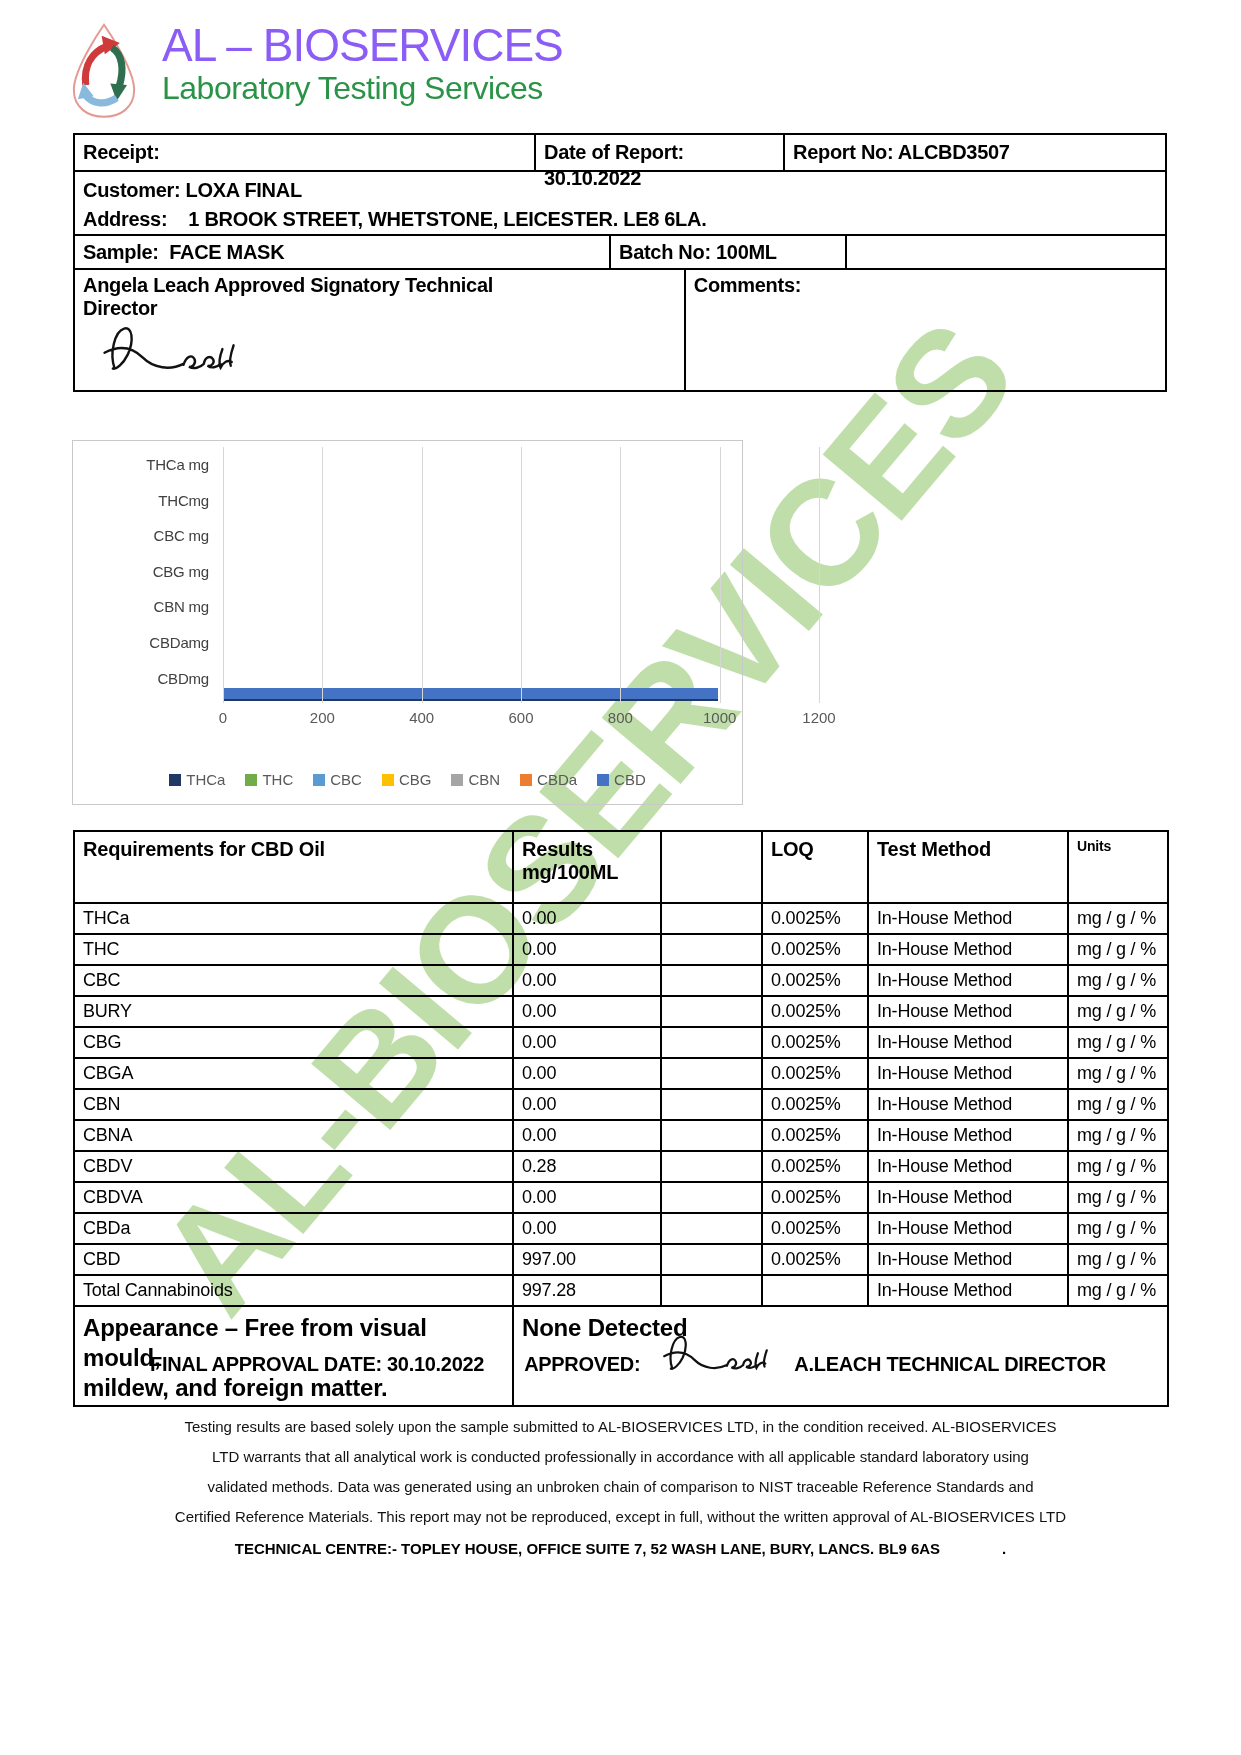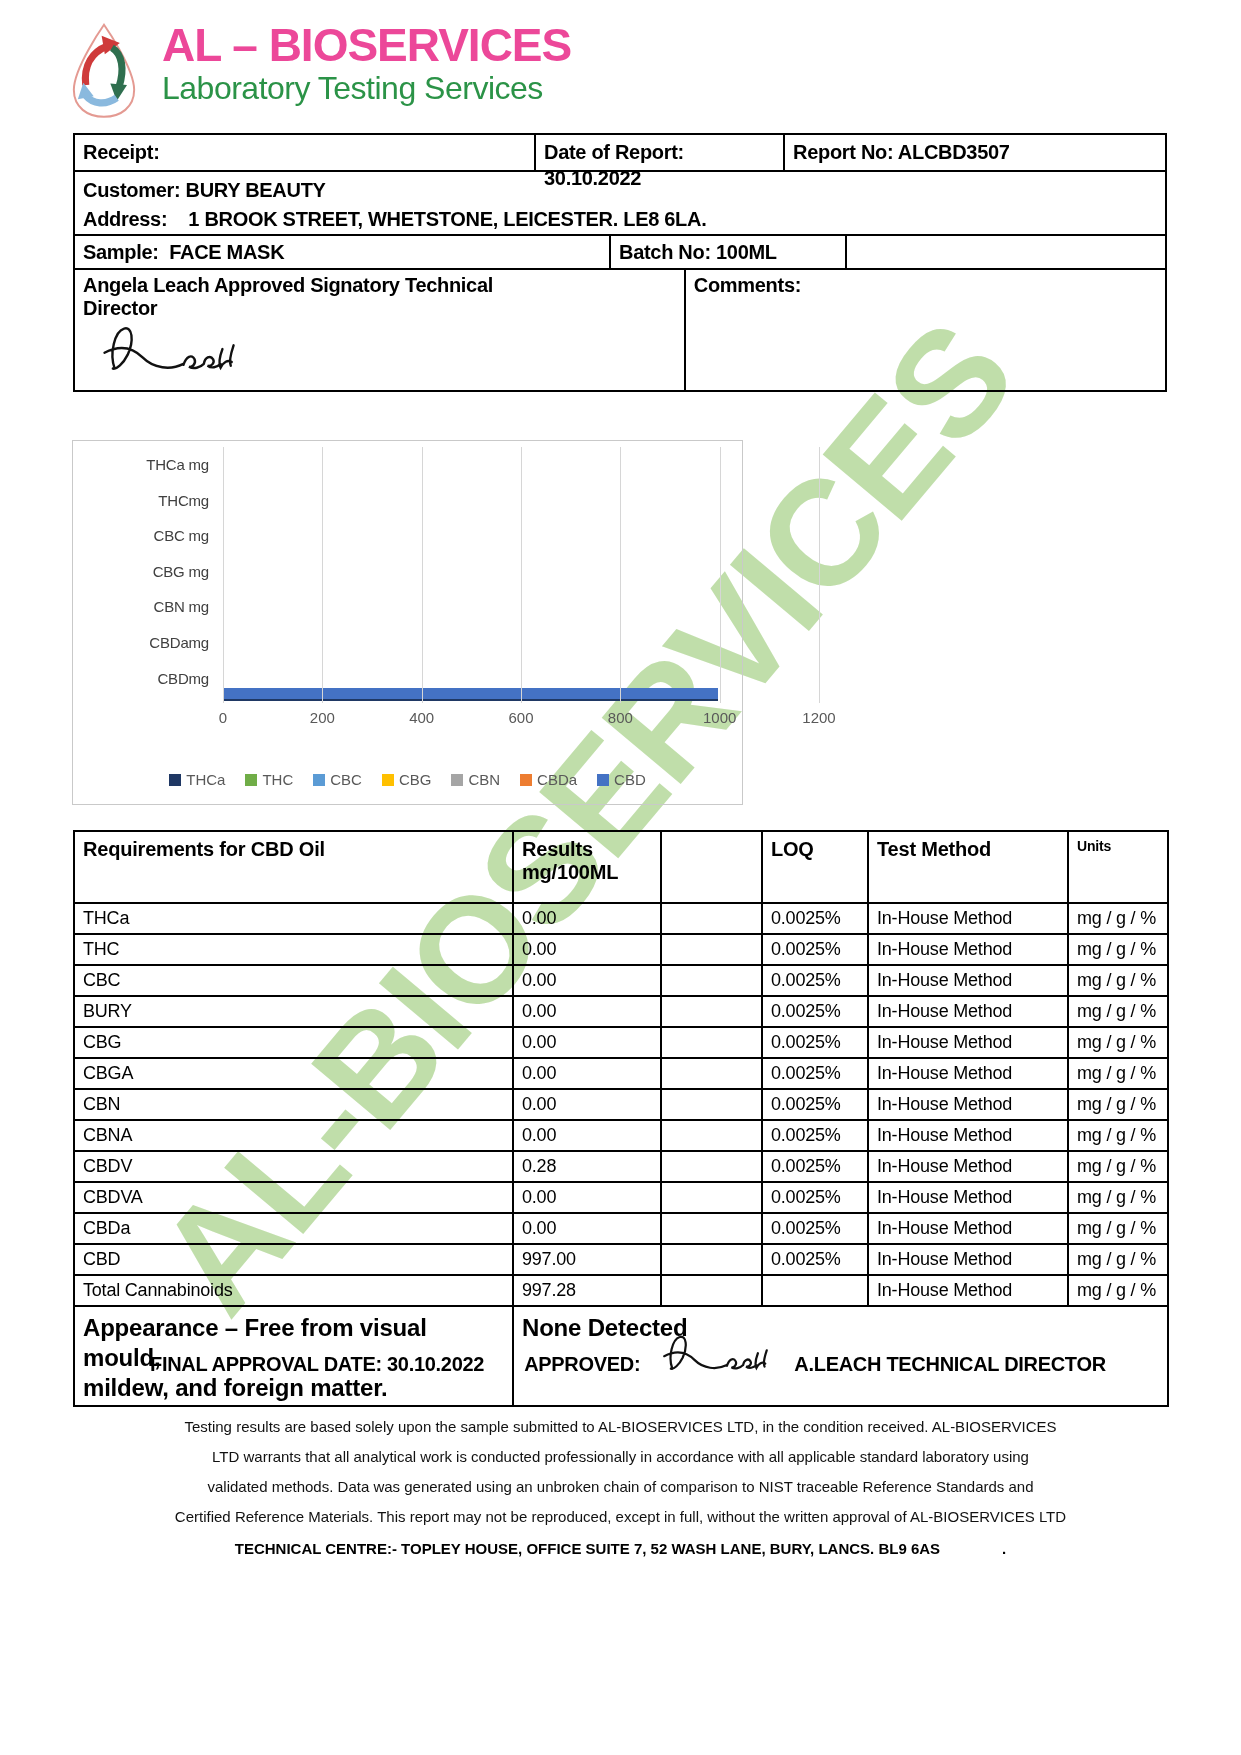"AL – BIOSERVICES" .brand-title { color: #ec4899 -> #8b5cf6; font-weight: bold -> normal }
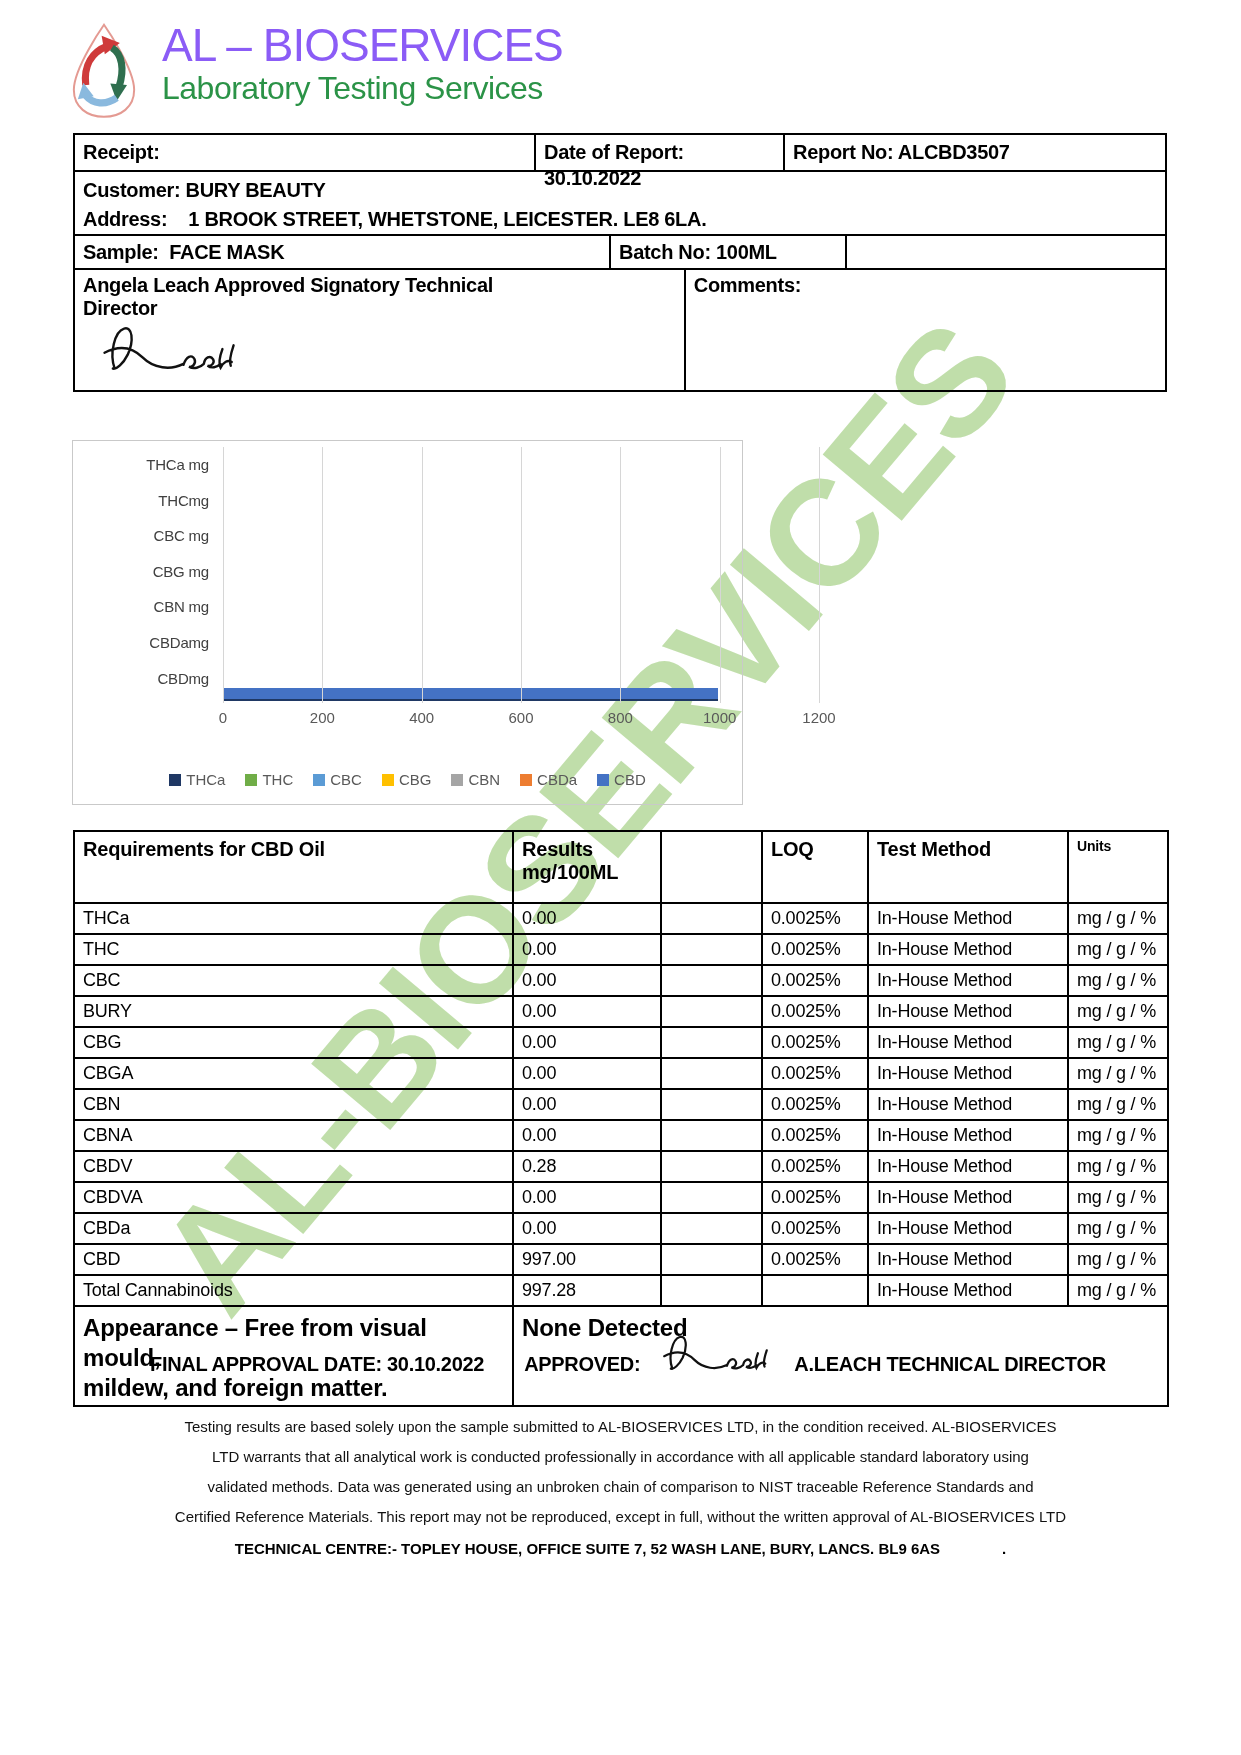"Customer: BURY BEAUTY" div { text: BURY BEAUTY -> LOXA FINAL }
